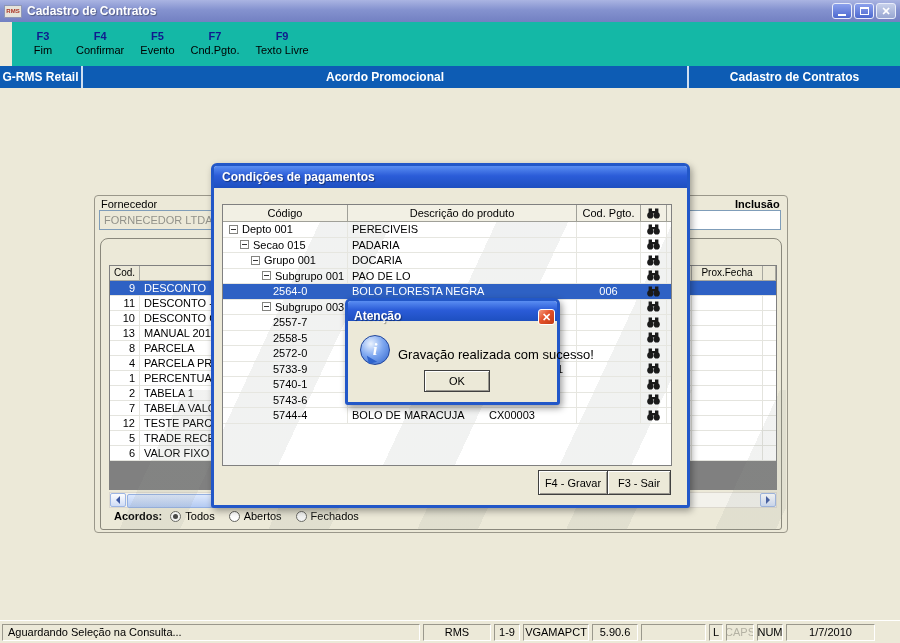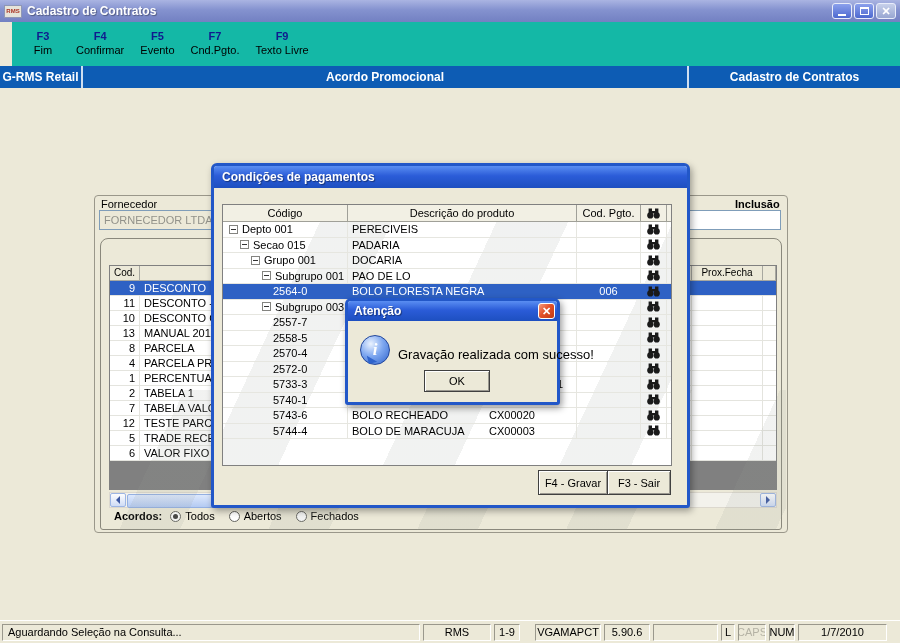"Atenção" .msg-title { align-items: center -> flex-start; padding: 0 2px 0 6px -> 8px 2px 0 6px }
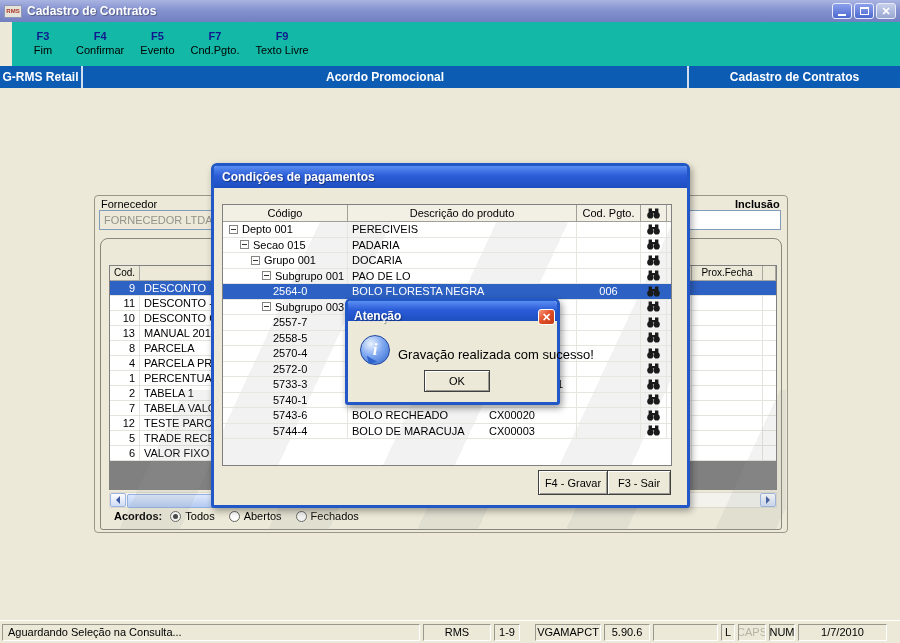"2570-4" div.trow { html: <div> <div> <span></span> <span>2570-4</span> </div> <div> <span></span> </div> <div></div> <div> <svg> <rect></rect> <rect></rect> <rect></rect> <circle></circle> <circle></circle> </svg> </div> <div></div> </div> -> none }
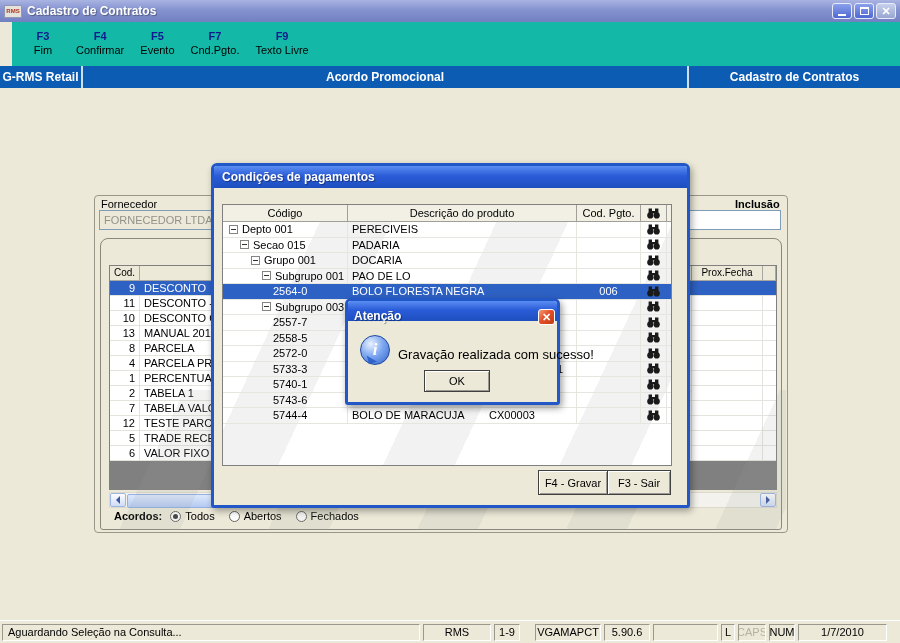"5733-3" span.codetext { text: 5733-3 -> 5733-9 }
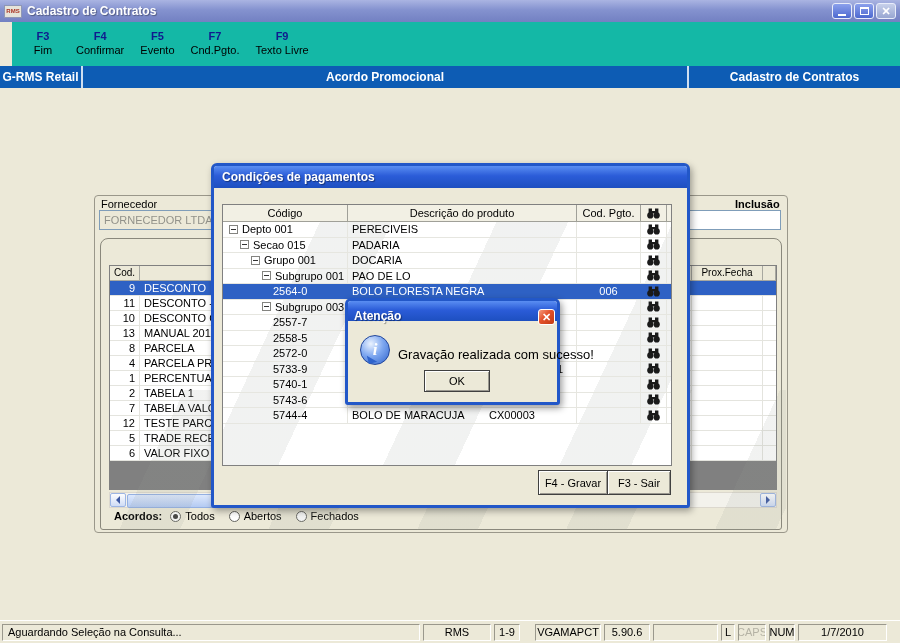"VGAMAPCT" span.scell { margin-left: 12px -> none }
